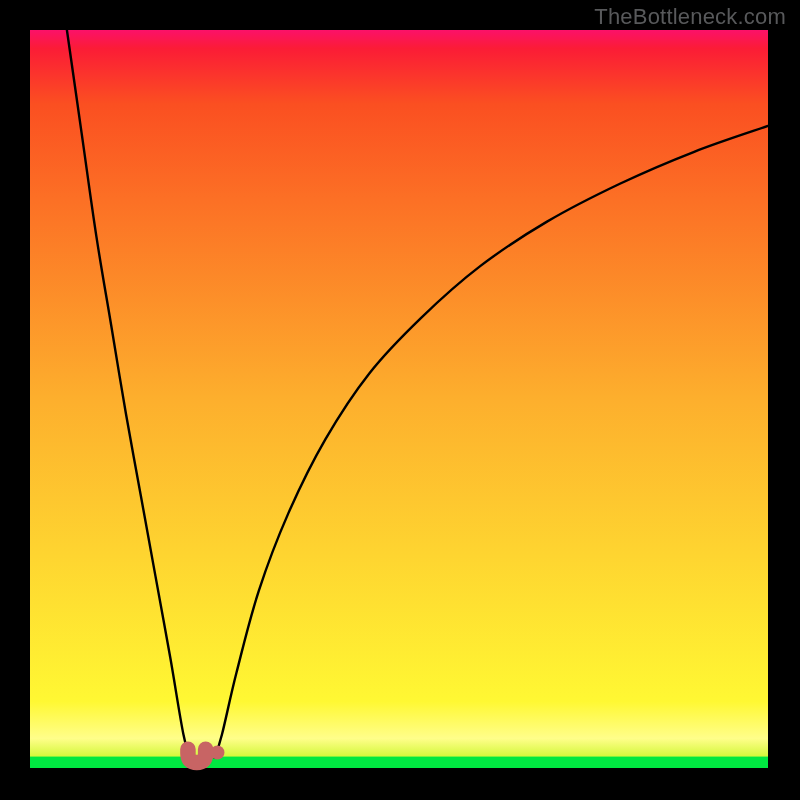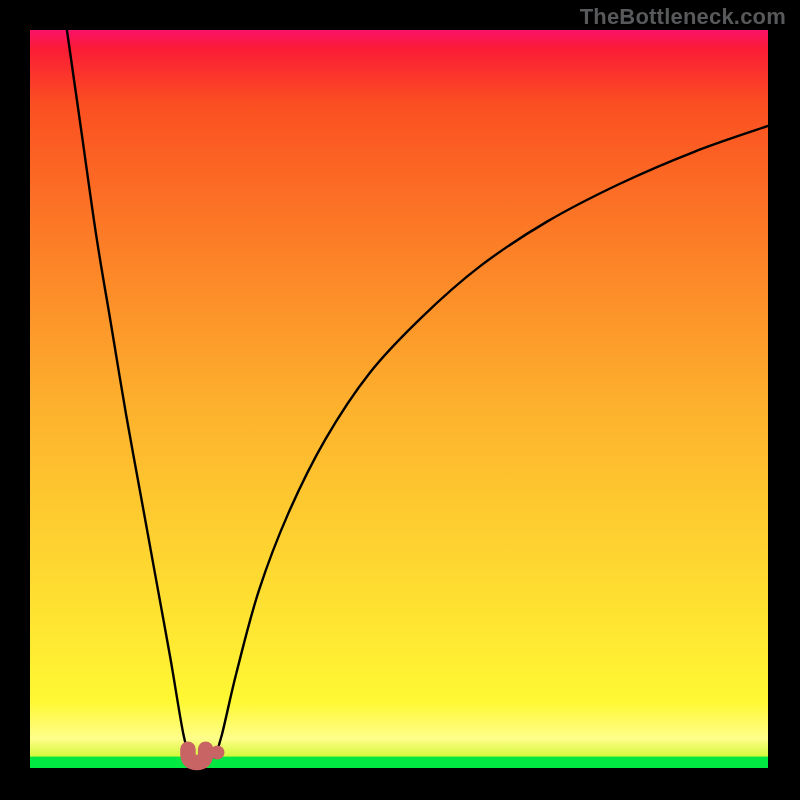"TheBottleneck.com" .watermark { font-weight: 700 -> 400 }
